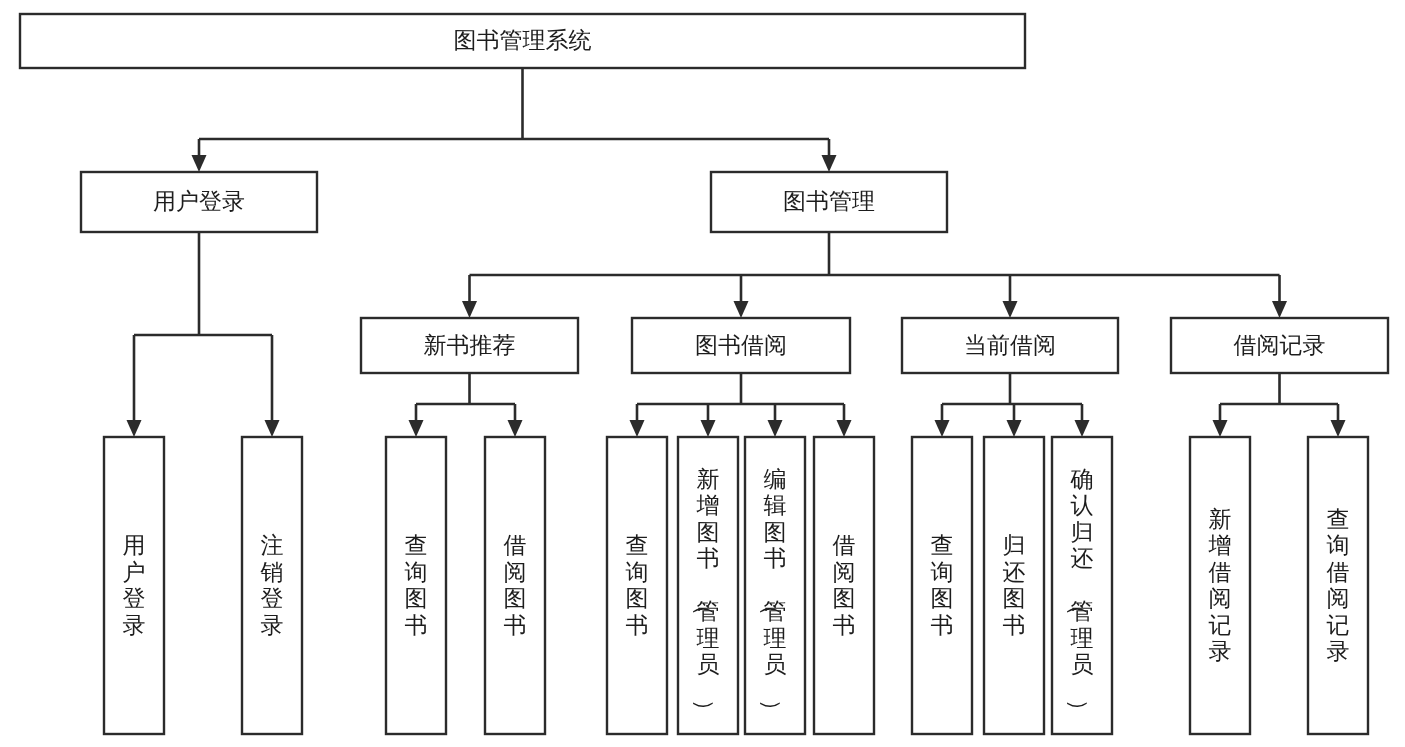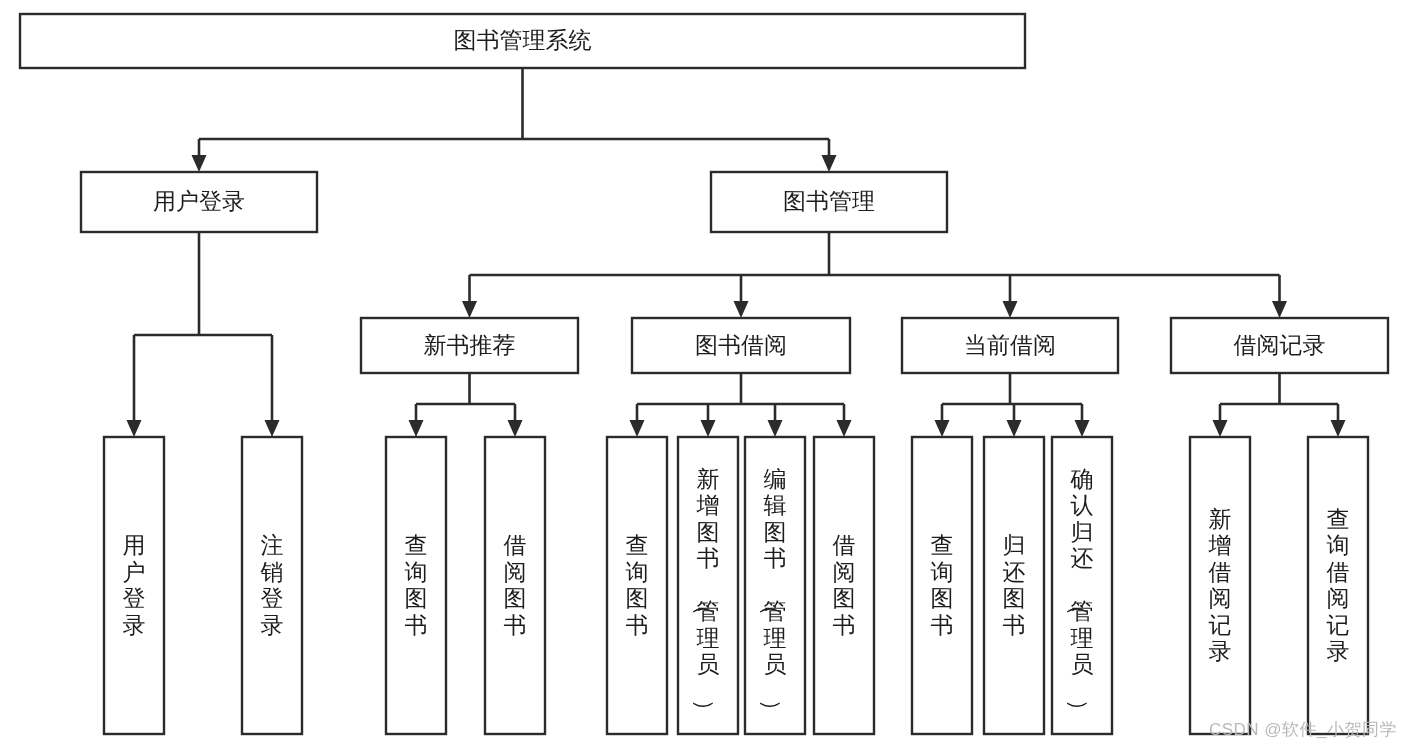"CSDN @软件_小贺同学" div.watermark-text { html: <div>CSDN @软件_小贺同学</div> -> none }
